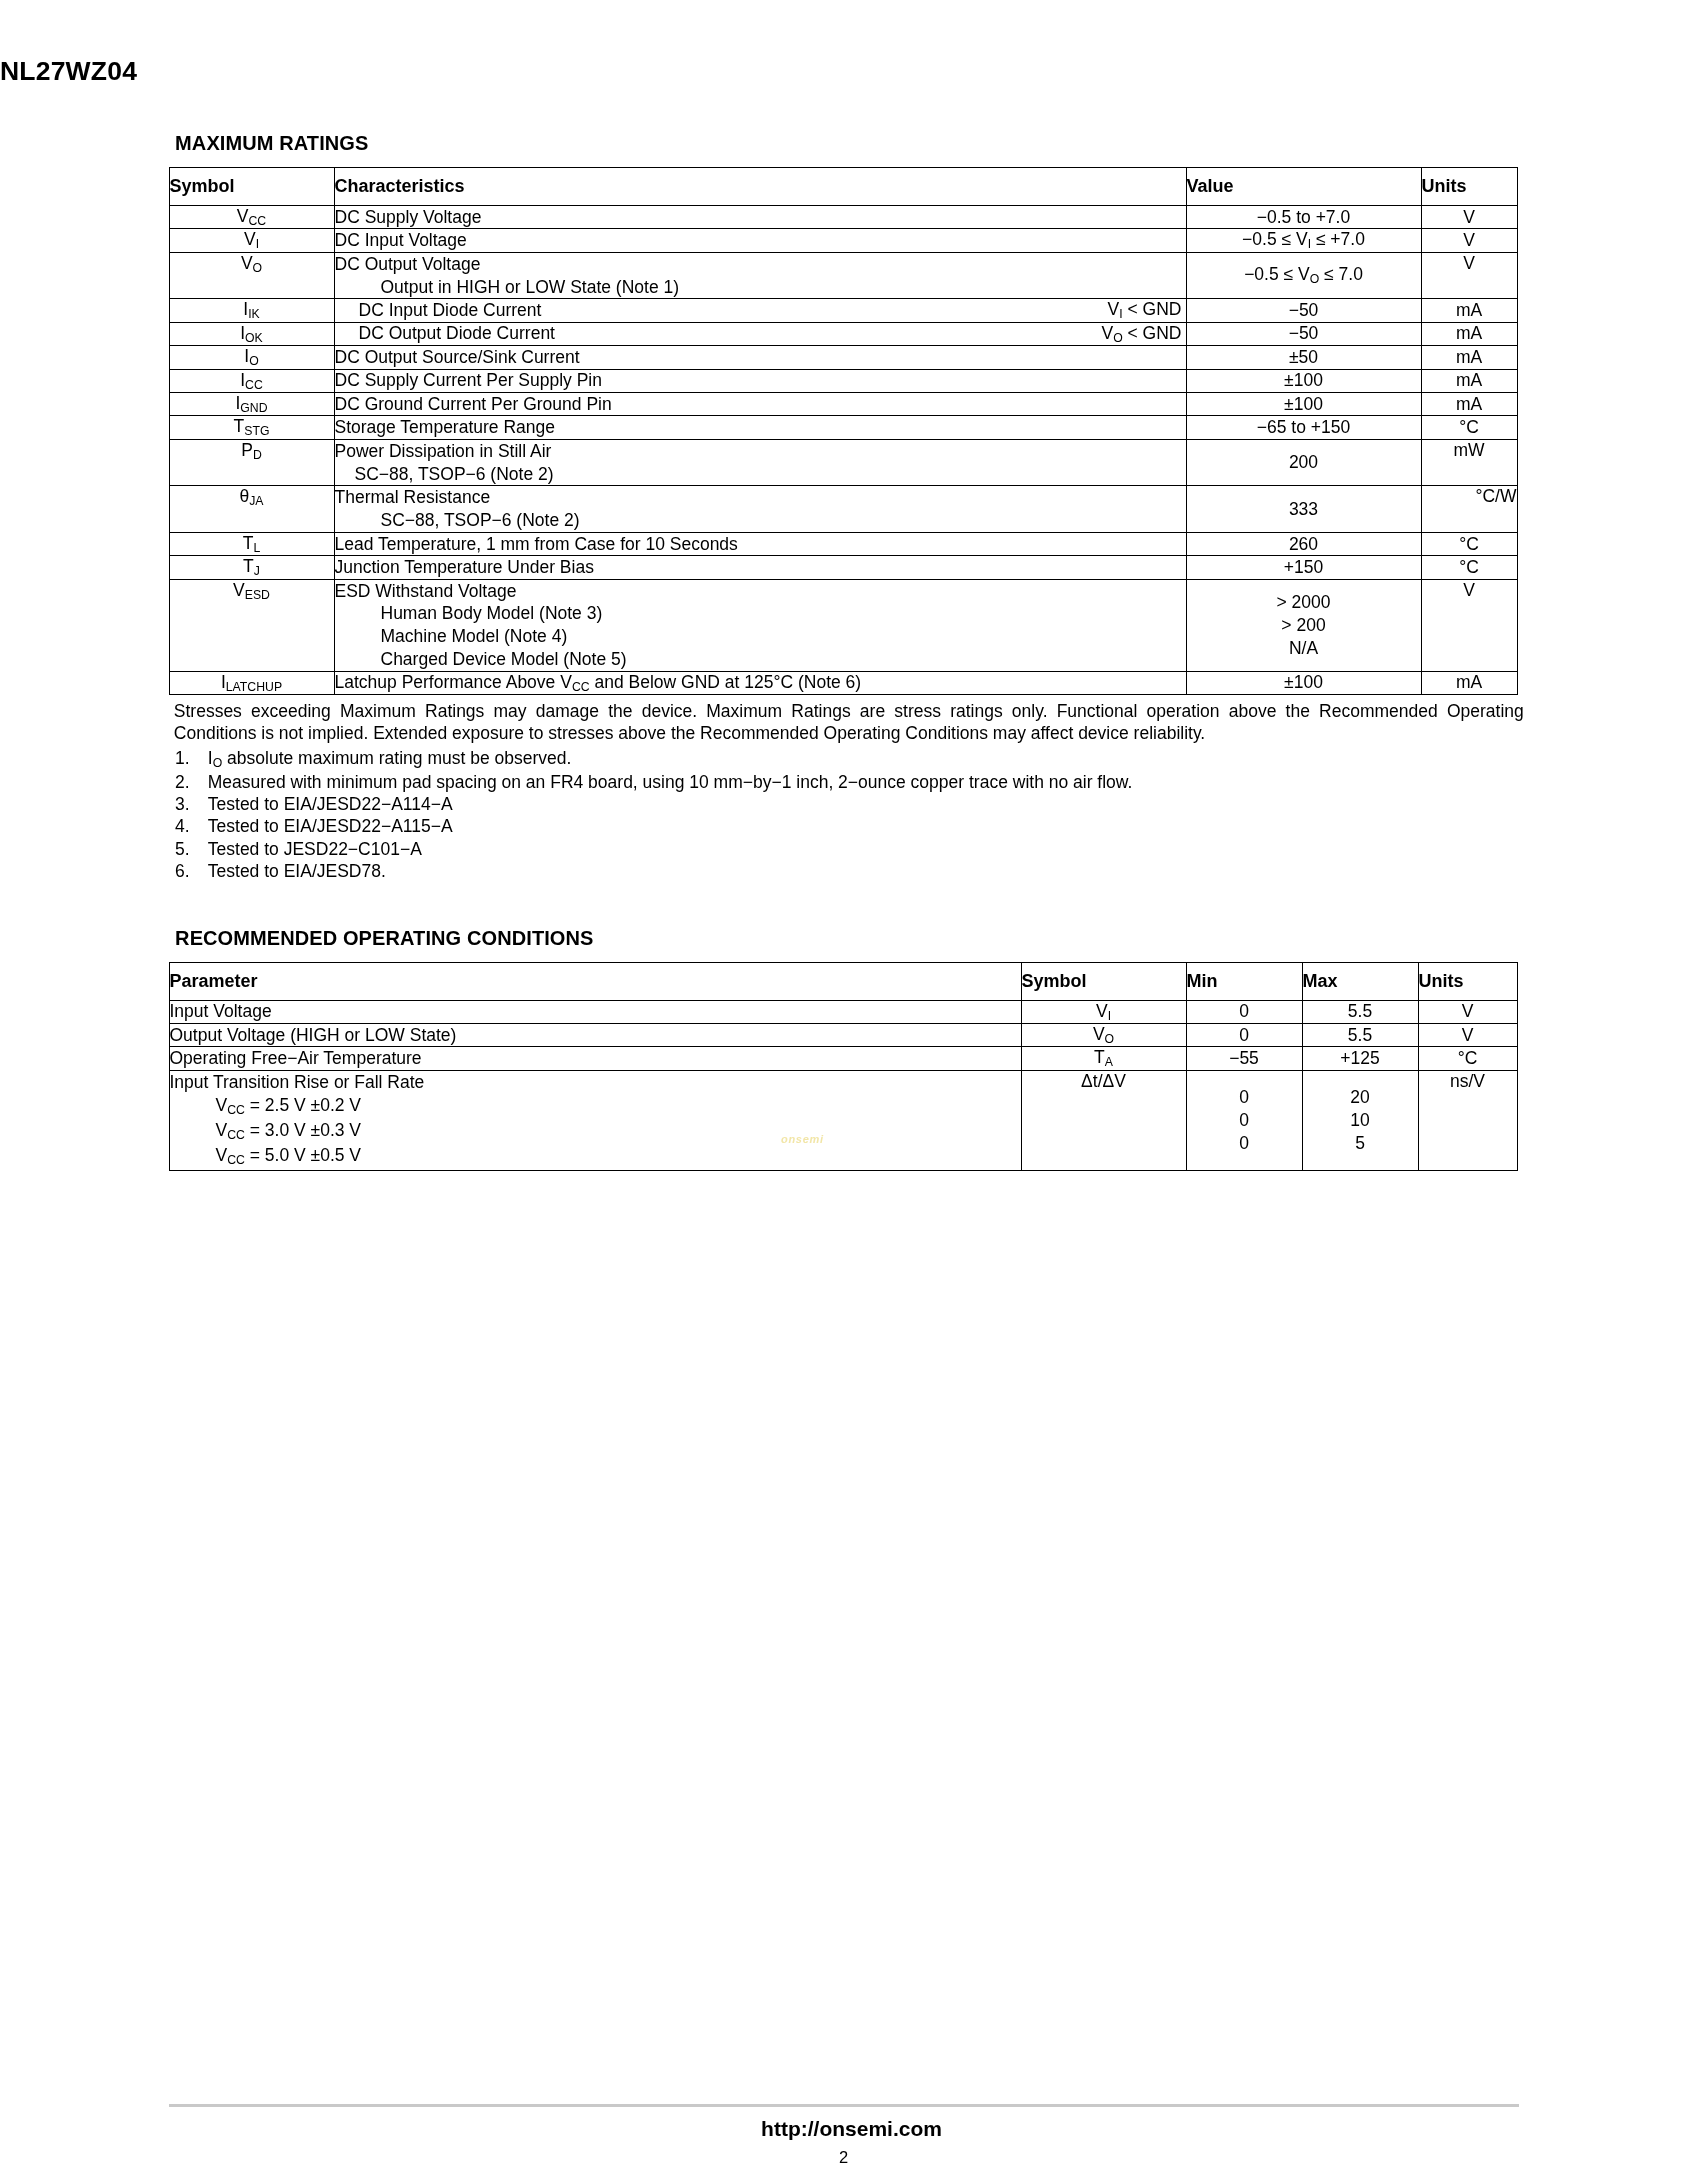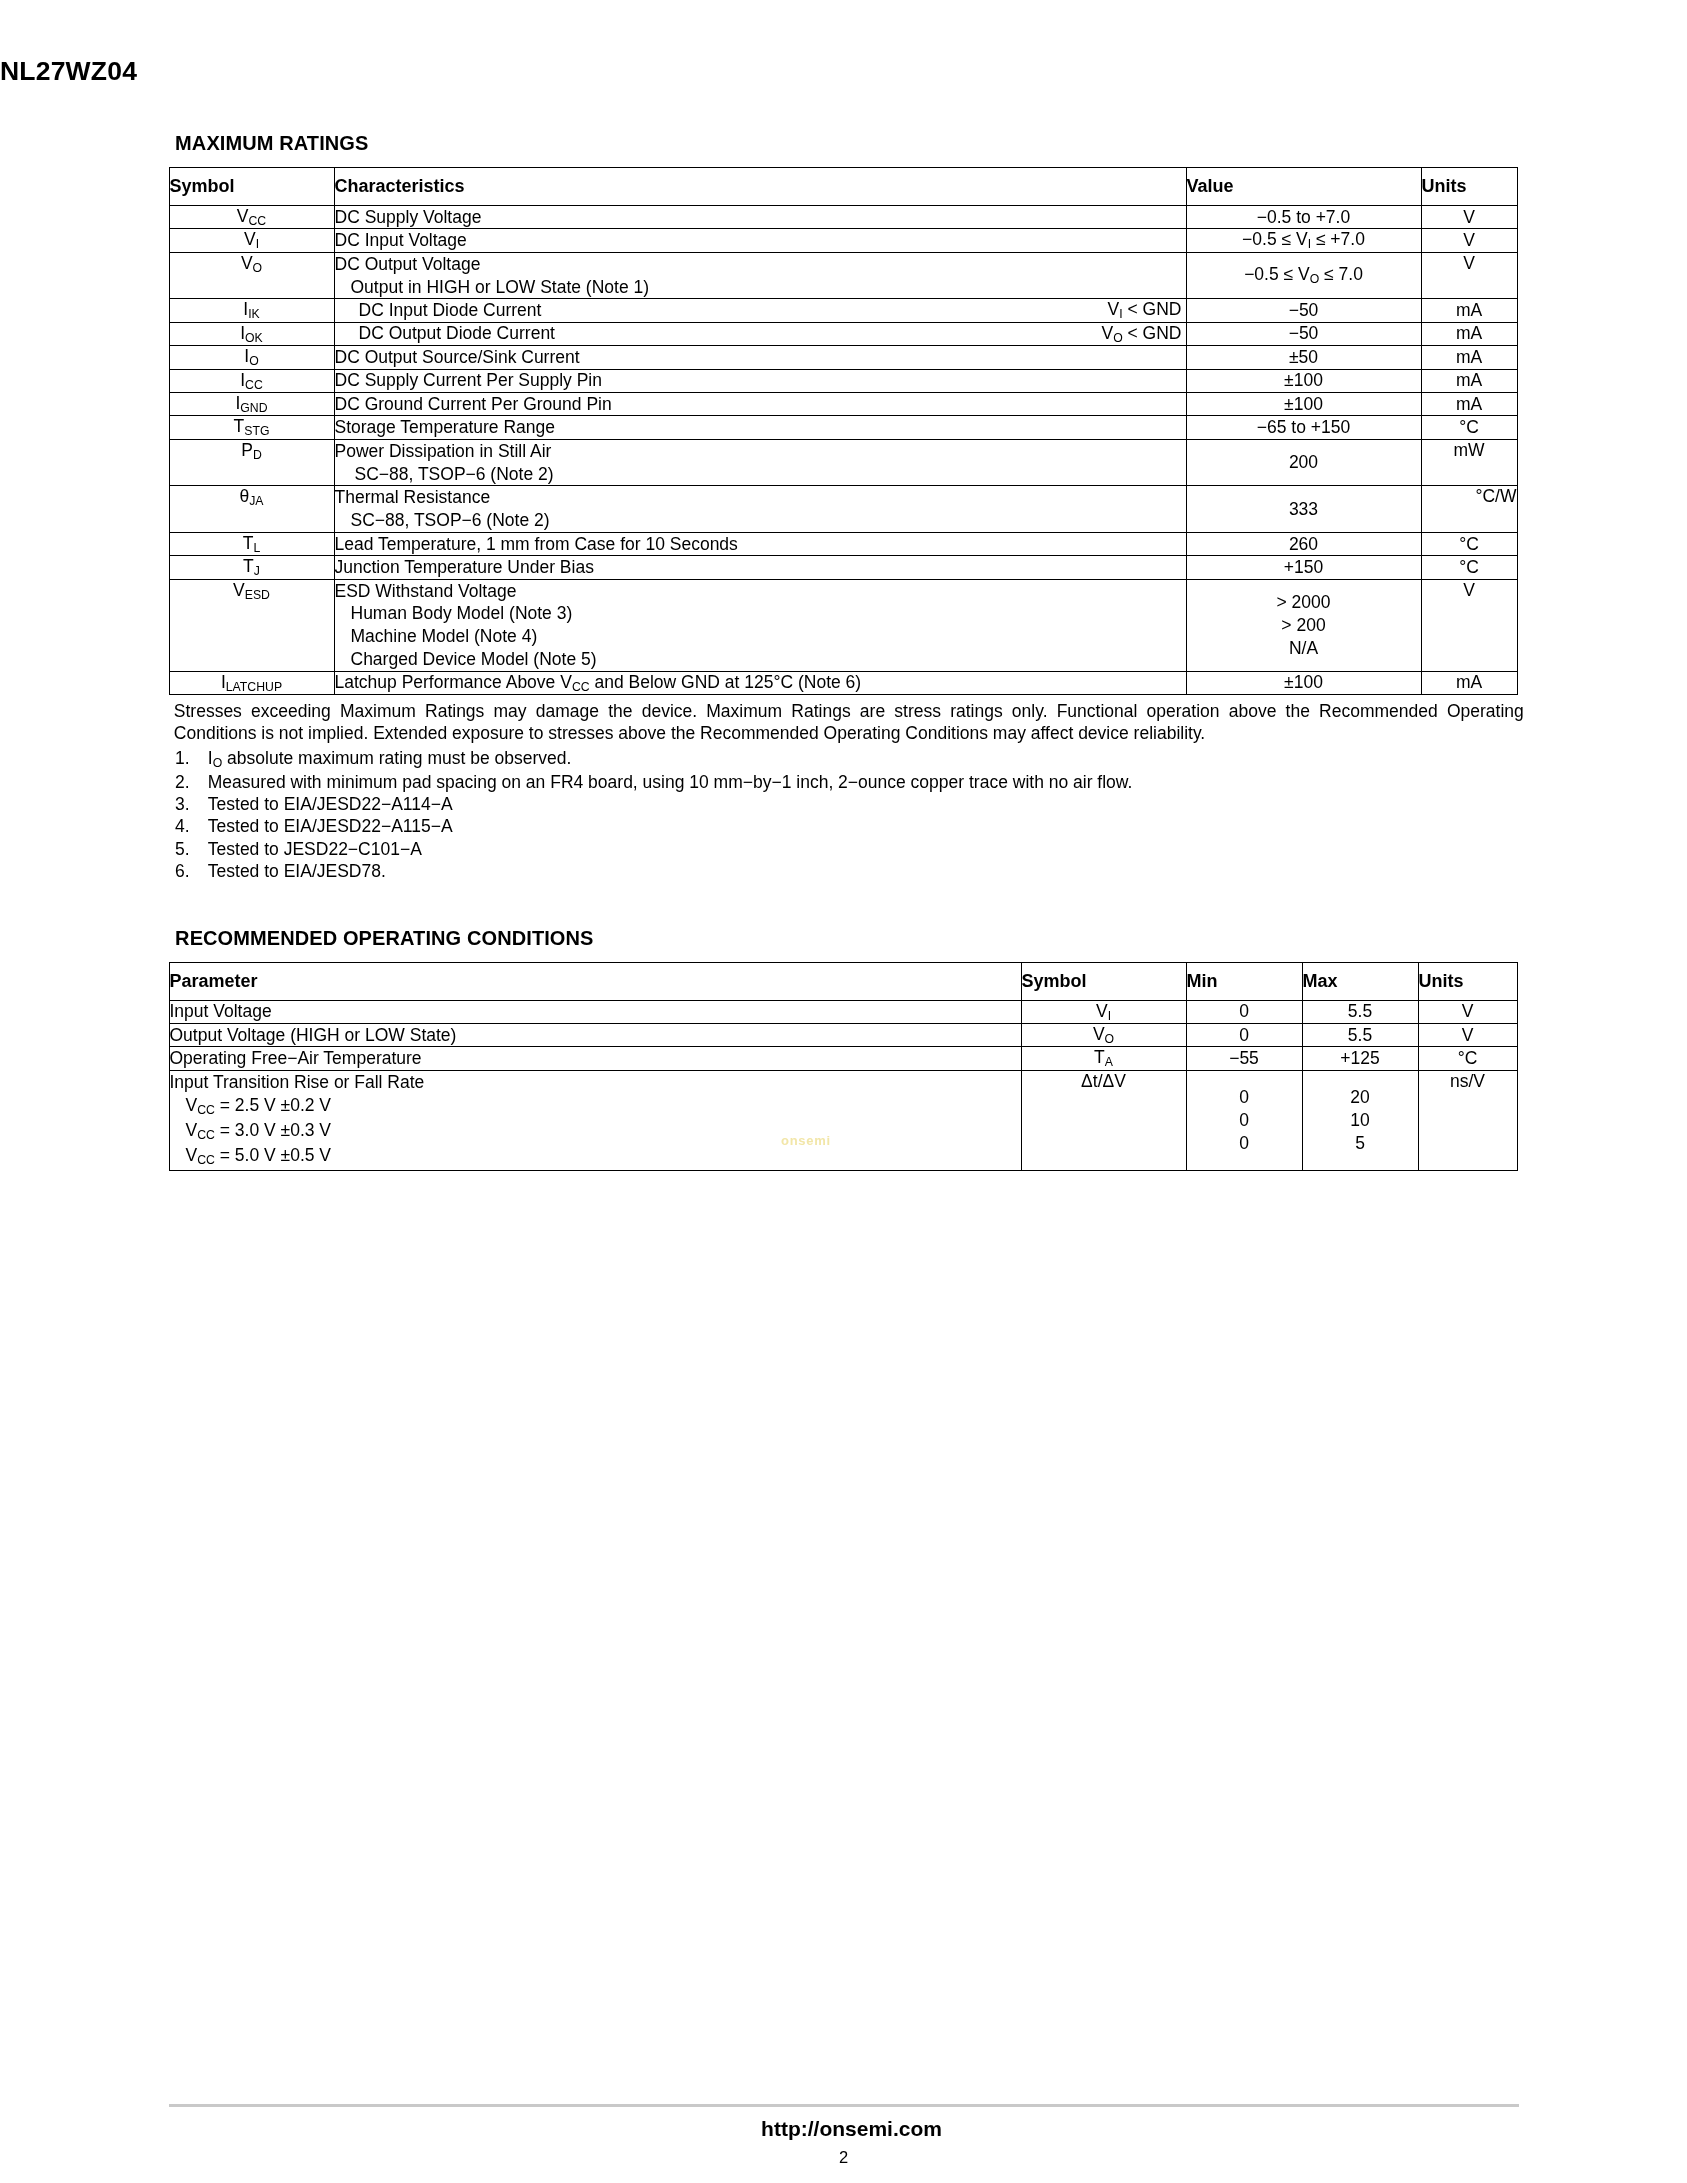"Output in HIGH or LOW" .indent1 { padding-left: 16px -> 46px }
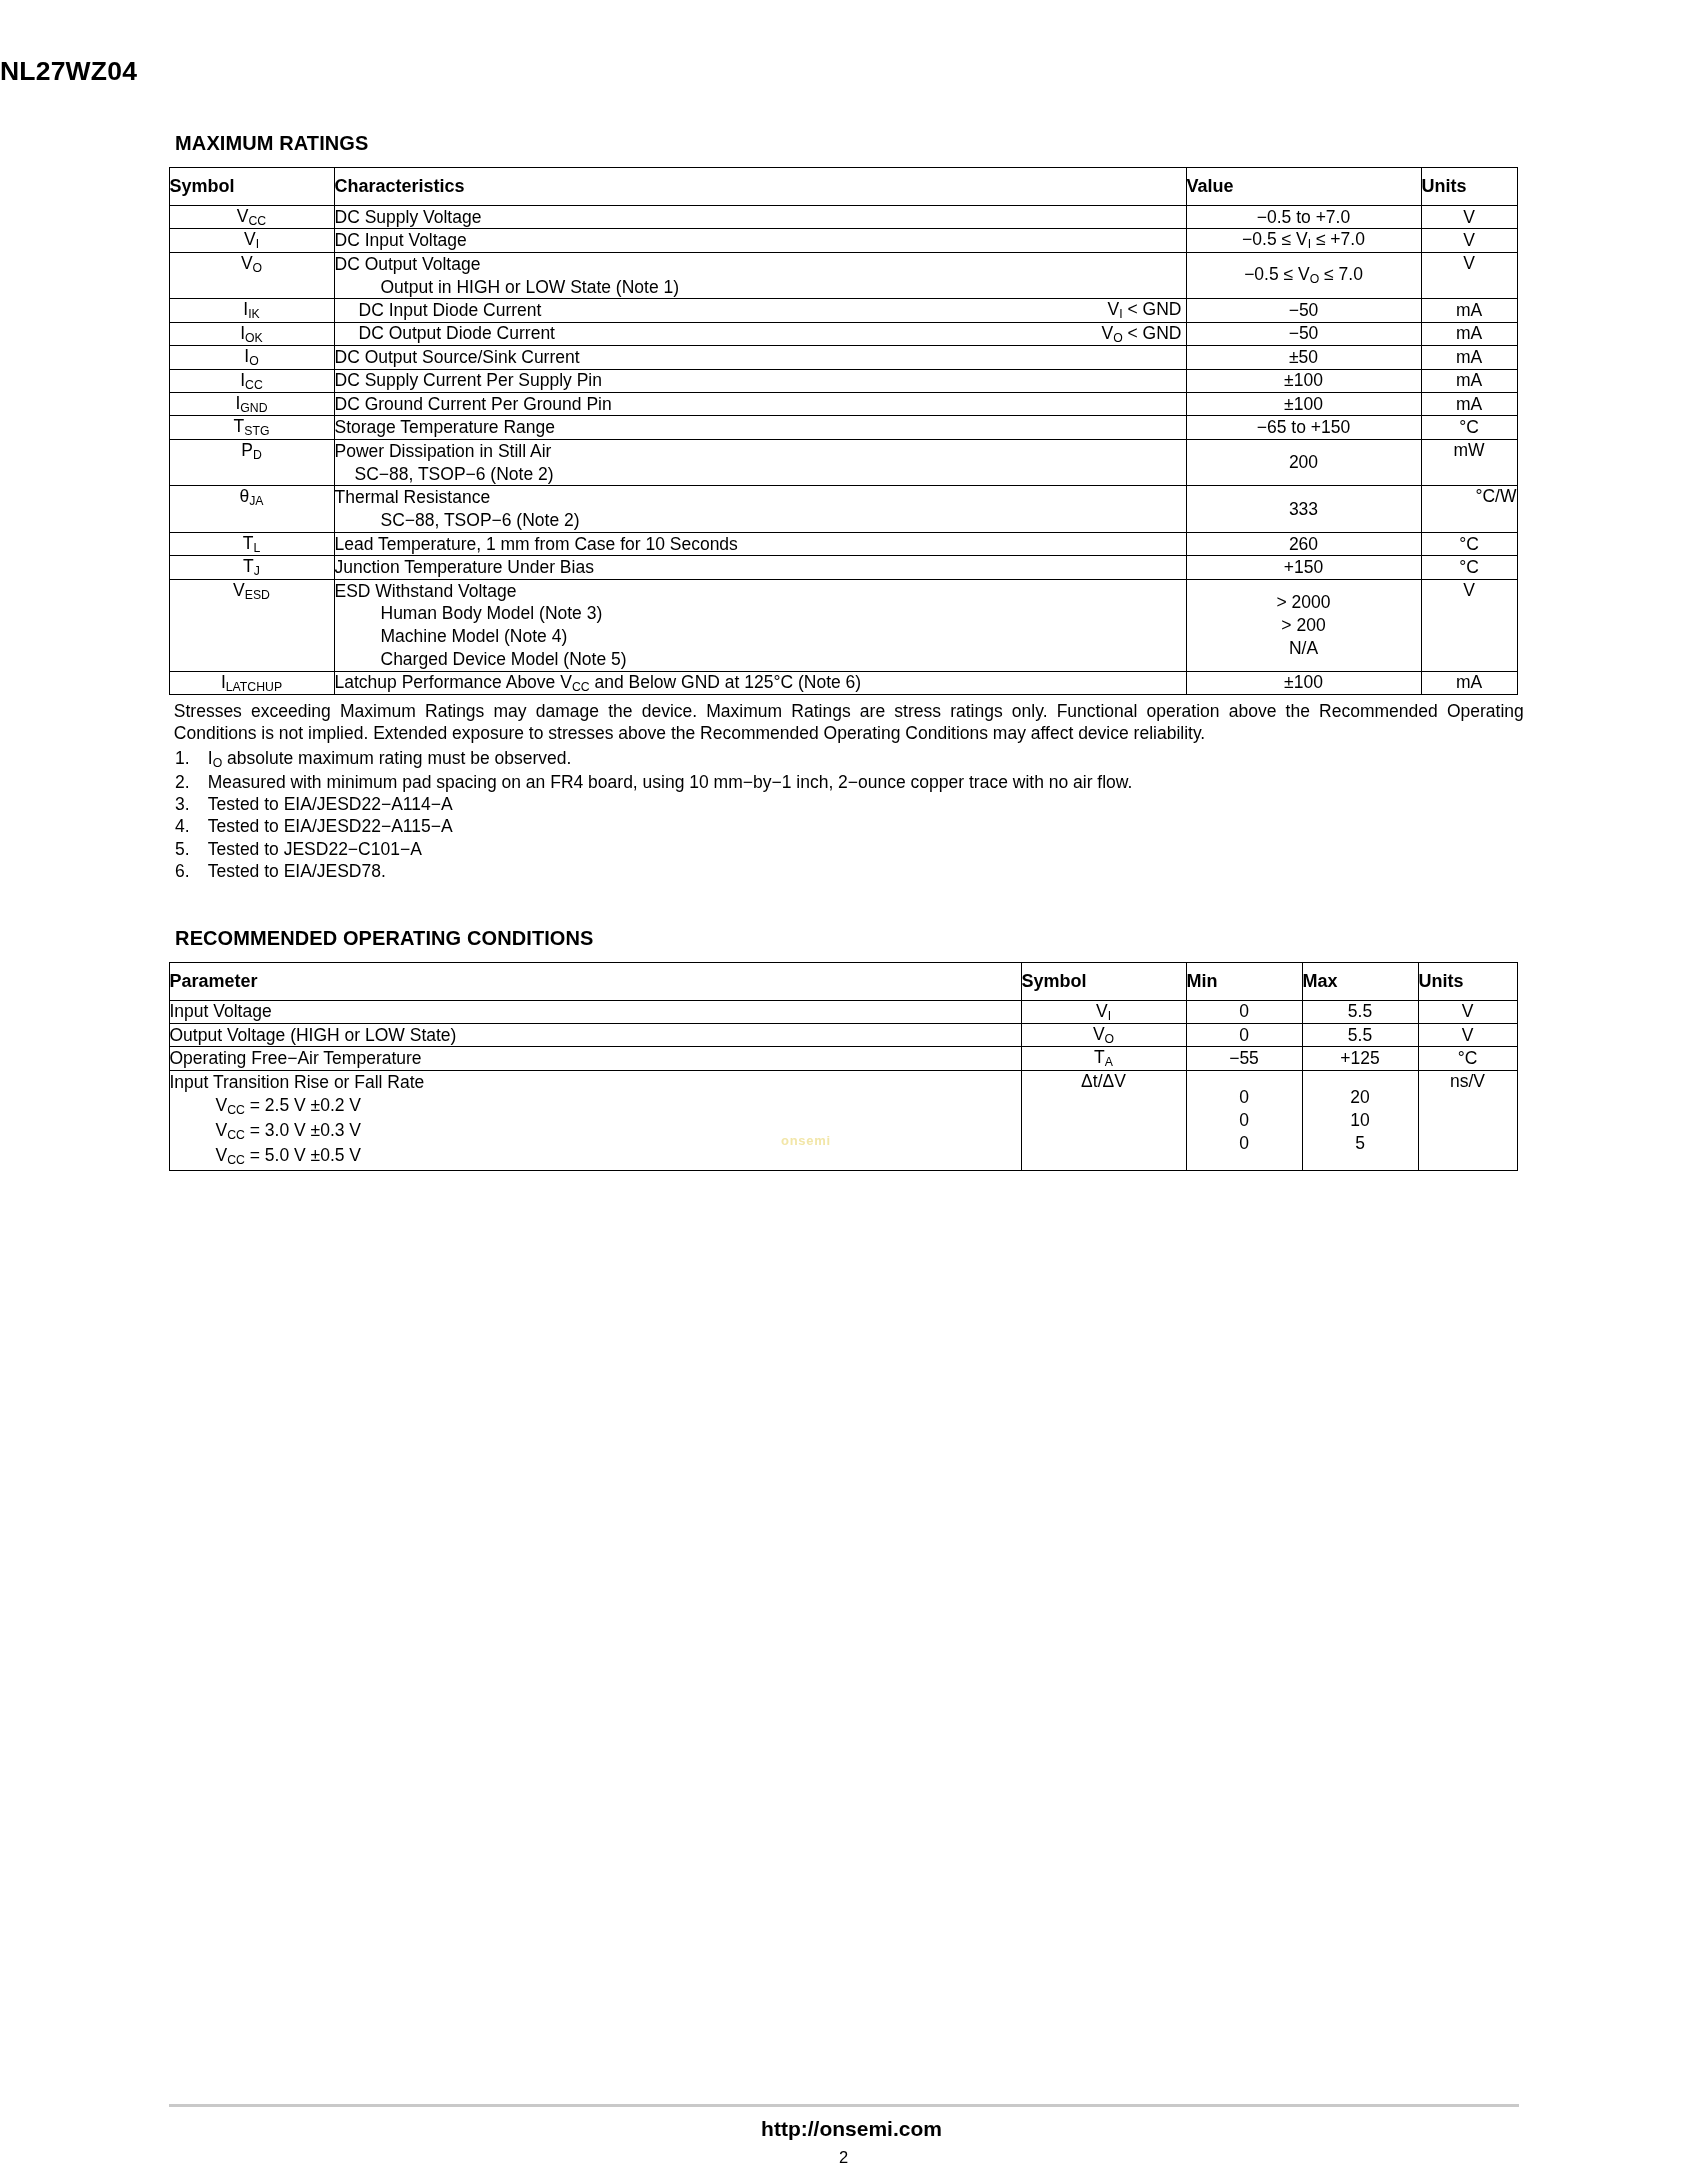"onsemi" .watermark { font-size: 13px -> 11px; font-style: none -> italic }
